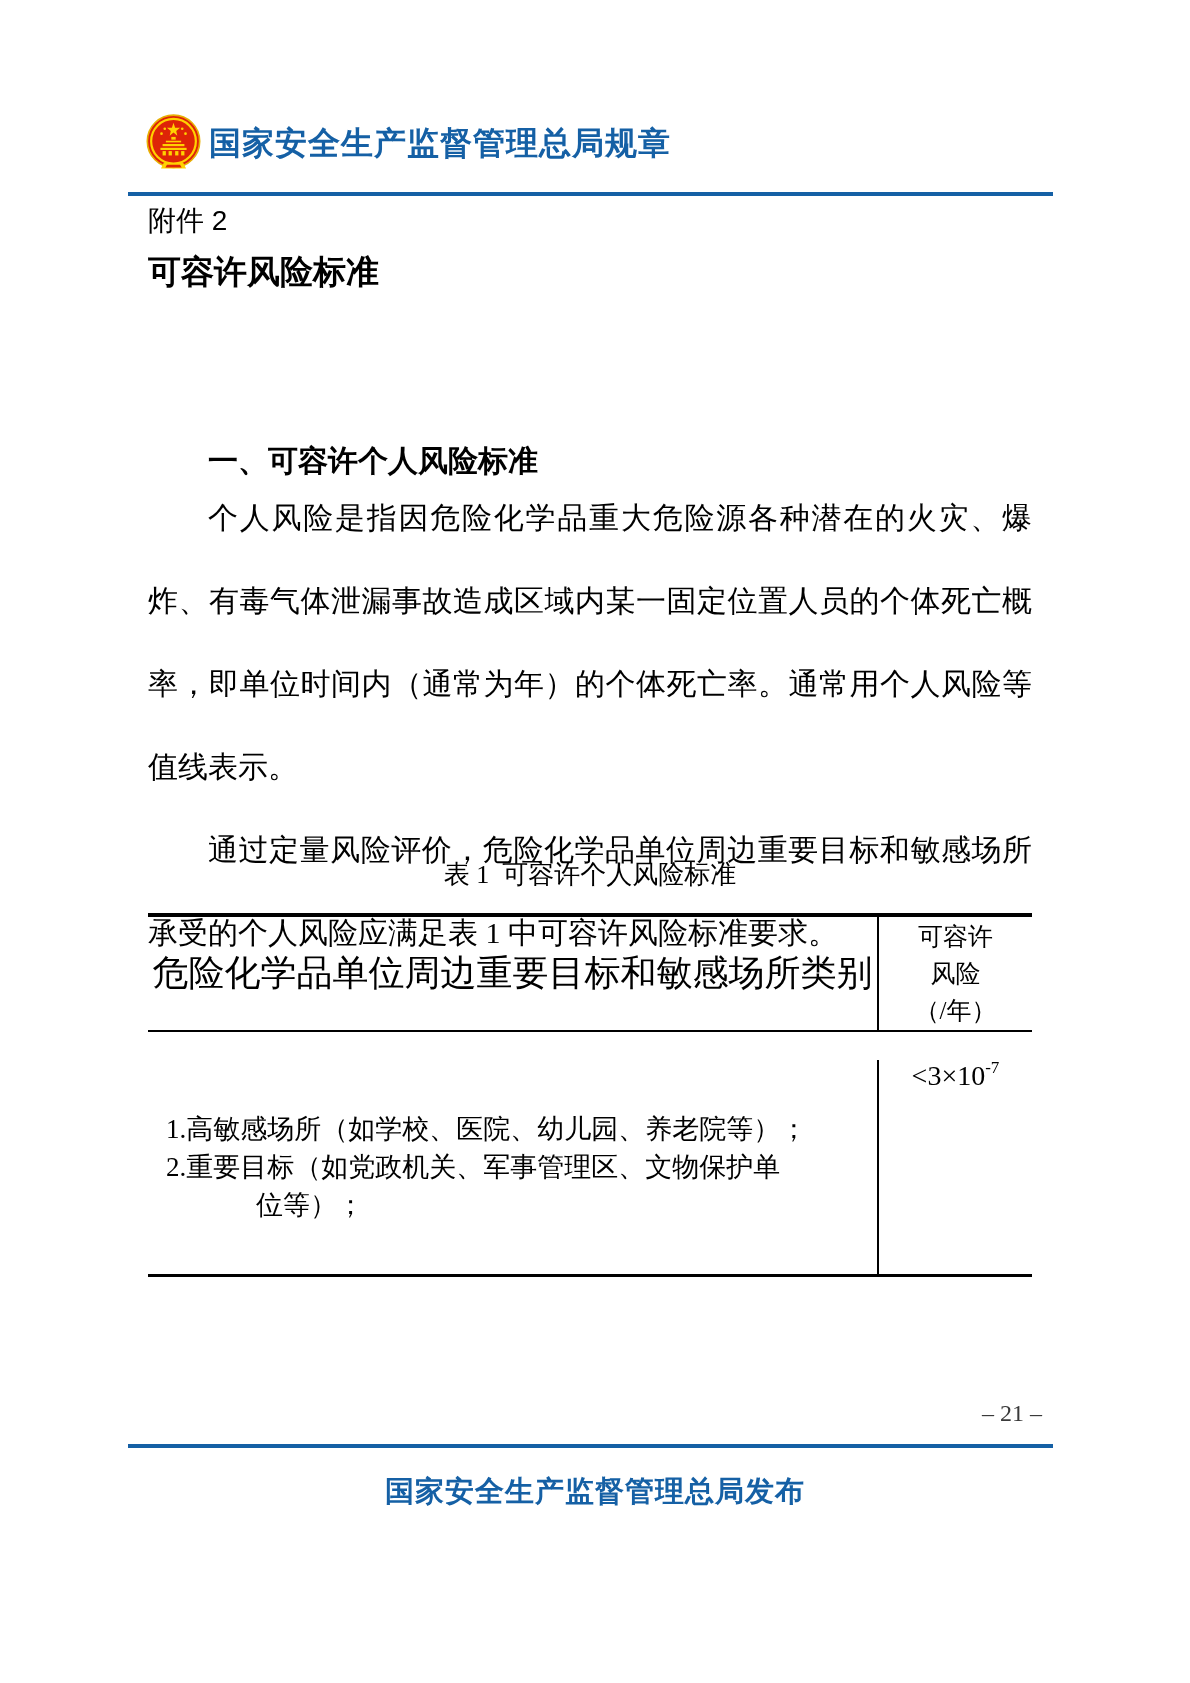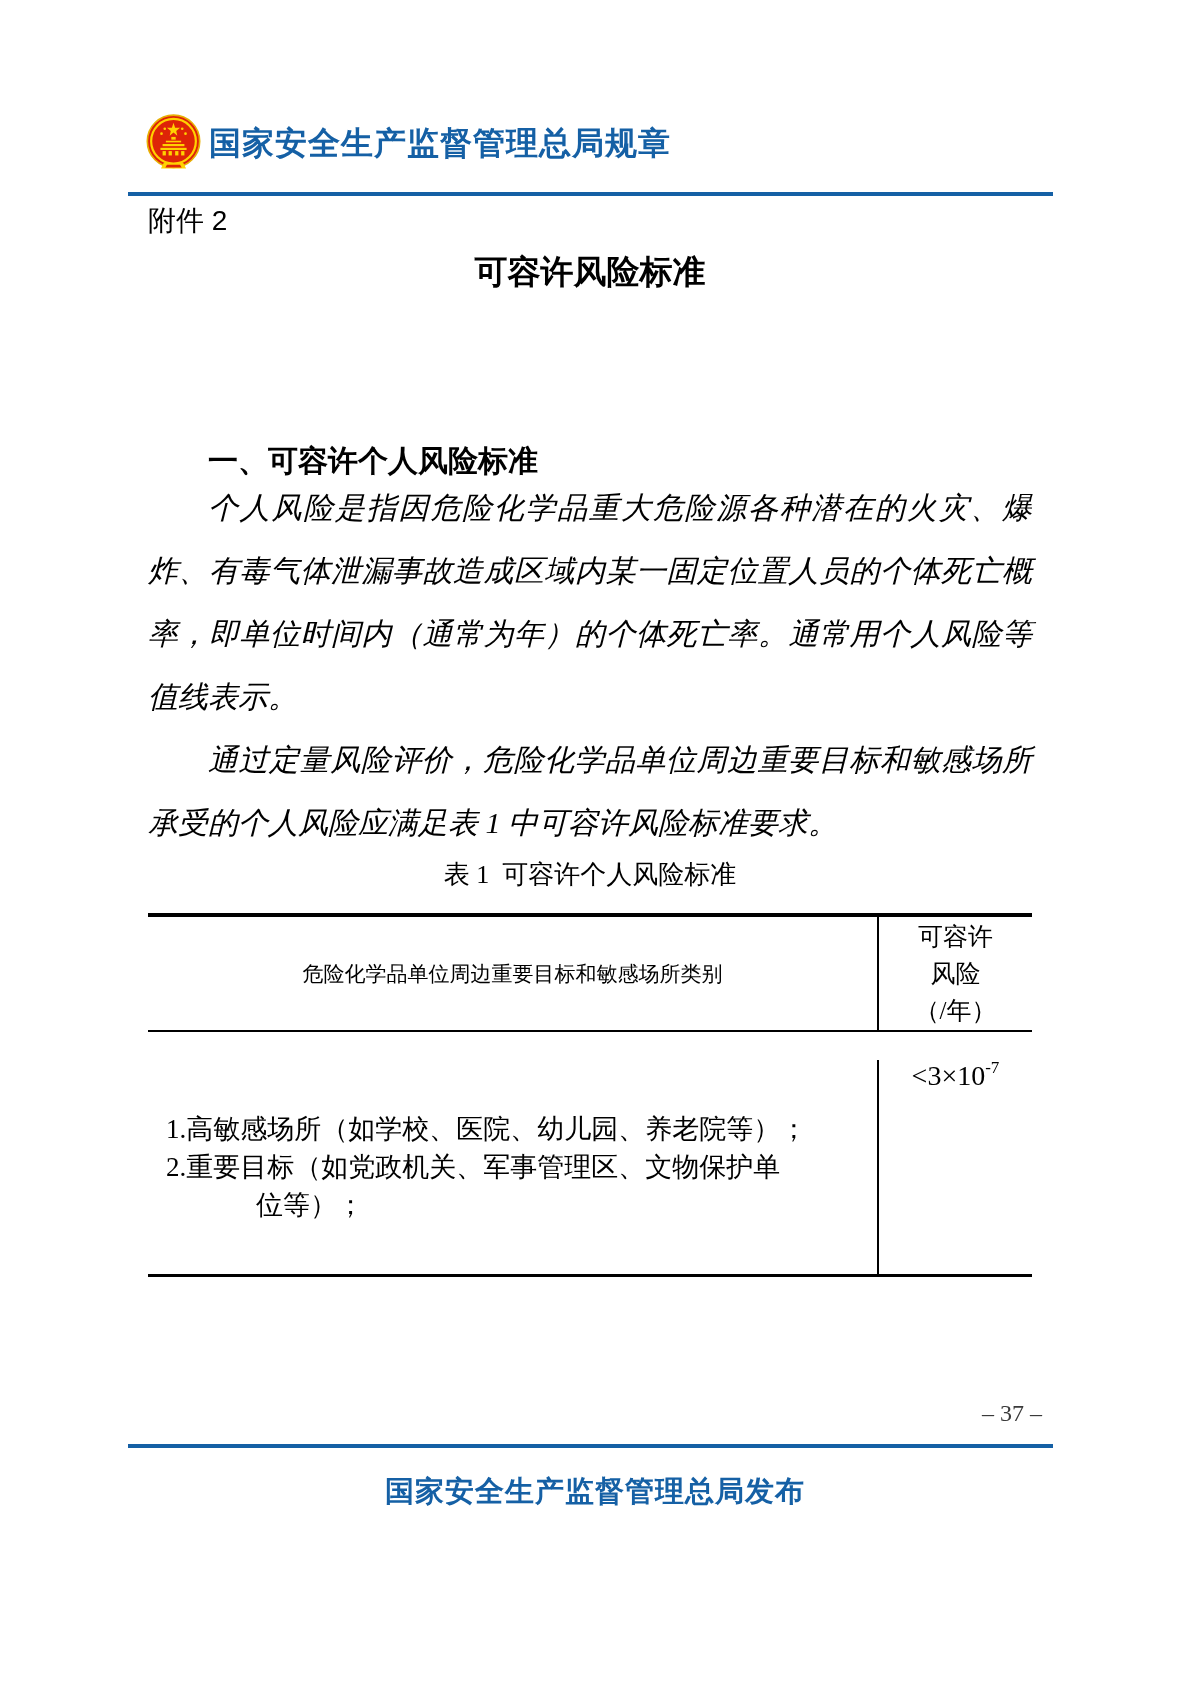"可容许风险标准" .doc-title { text-align: center -> left }
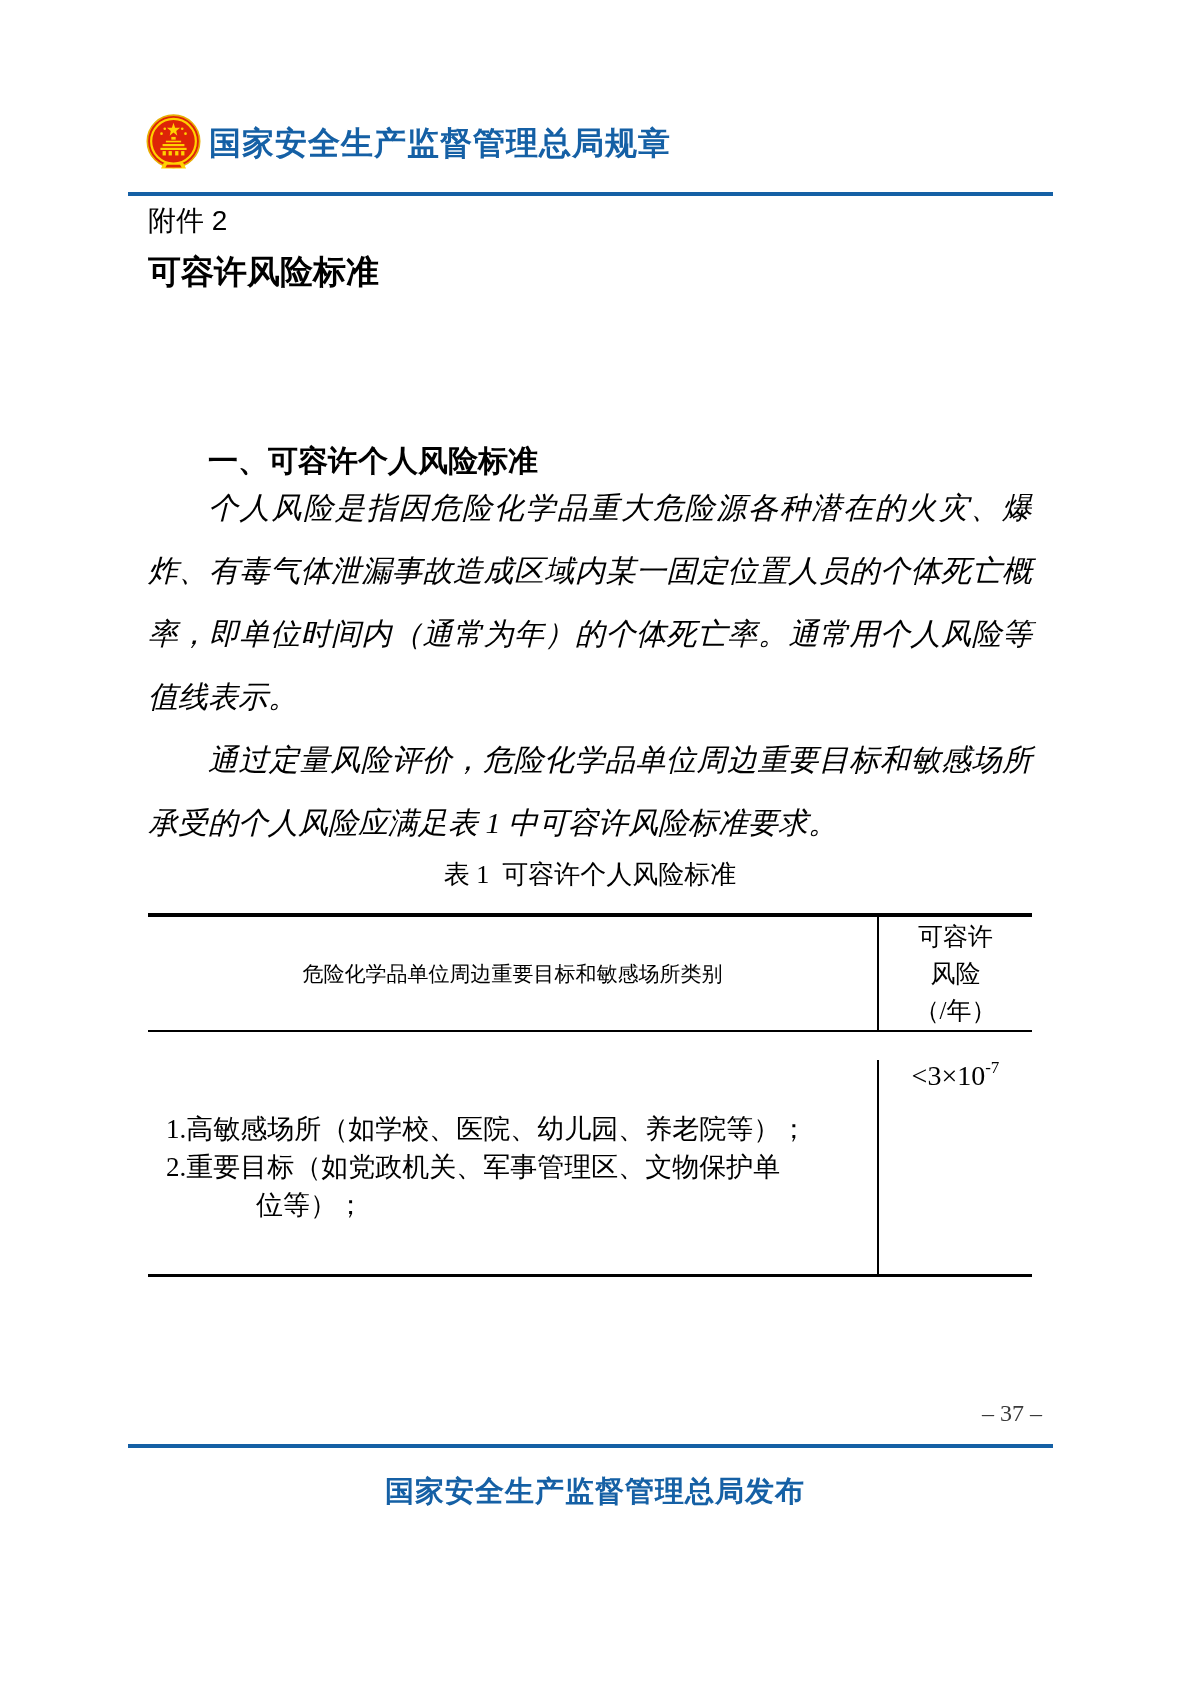"个人风险是指因危险化学品重大危险源各种潜在的火灾、爆炸、有毒气体泄漏事故造成区域" .body-text { font-style: italic -> none; line-height: 63px -> 83px }
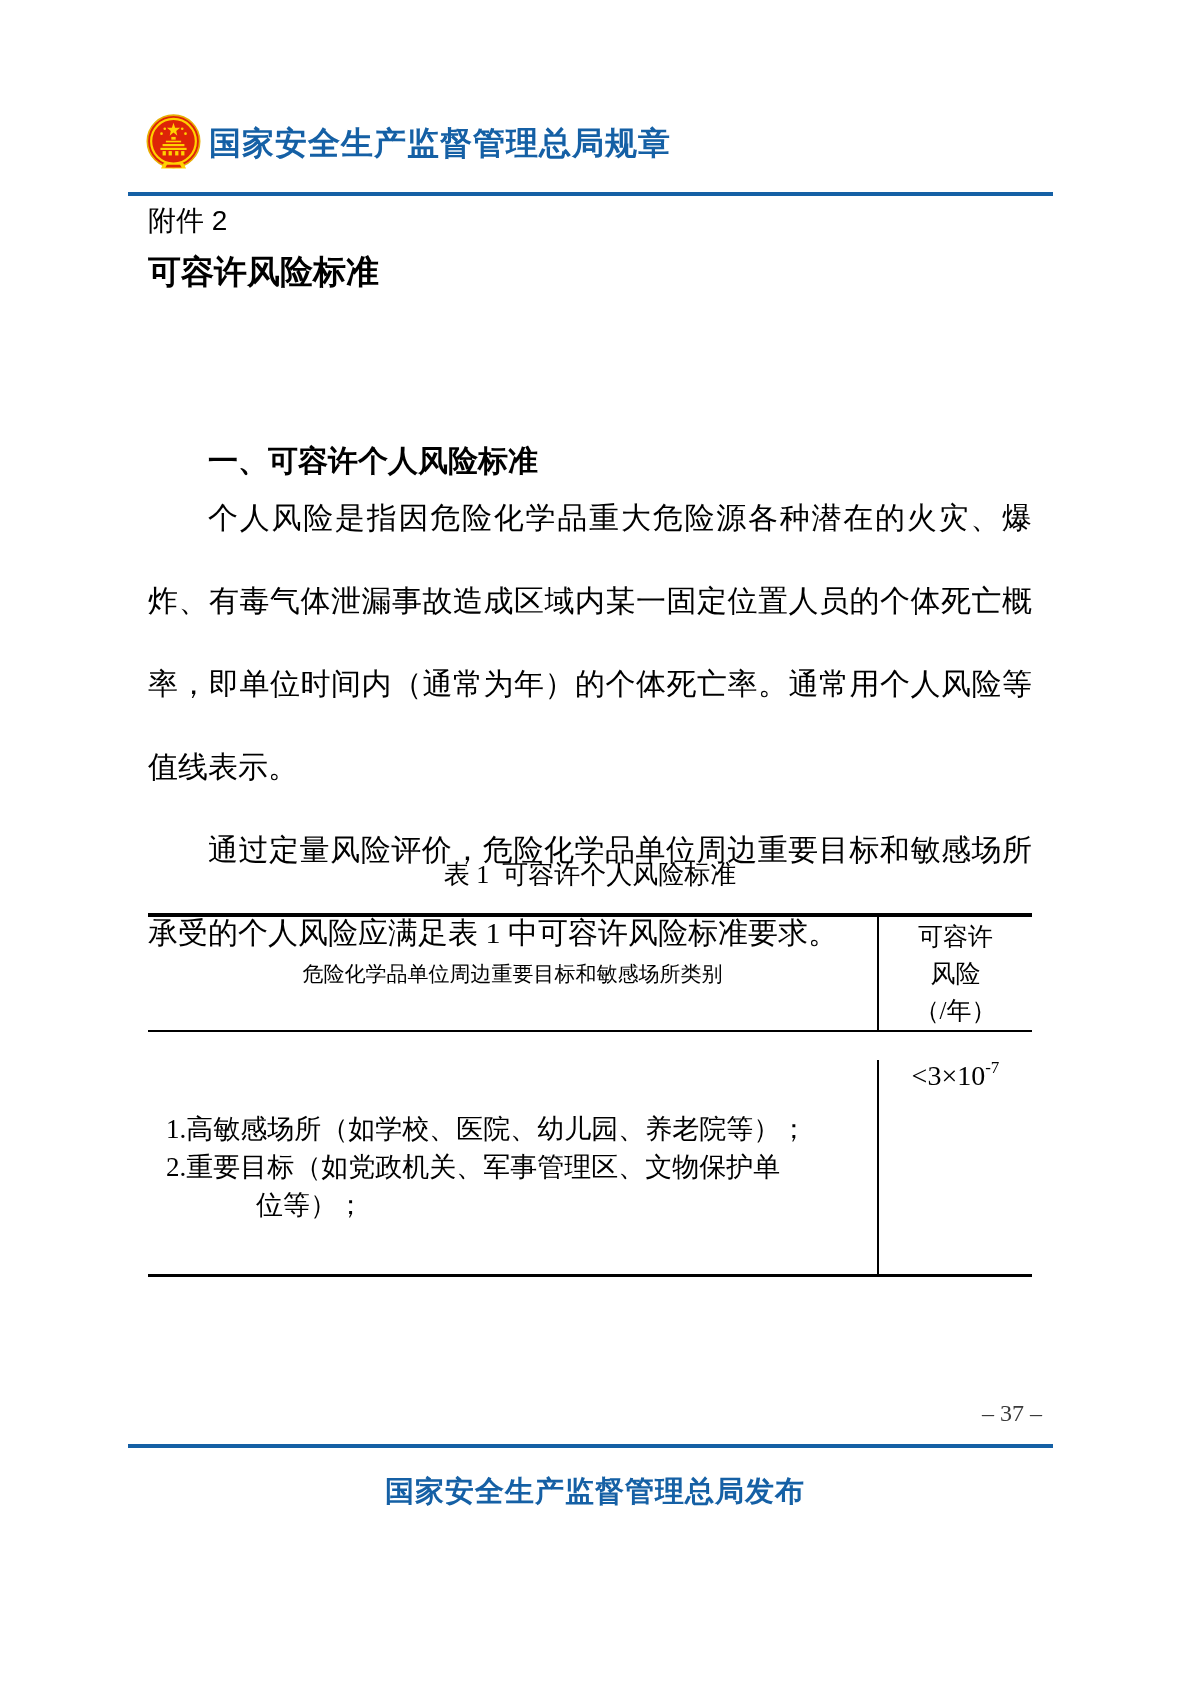"危险化学品单位周边重要目标和敏感场所类别" .th1 { font-size: 21px -> 36px }
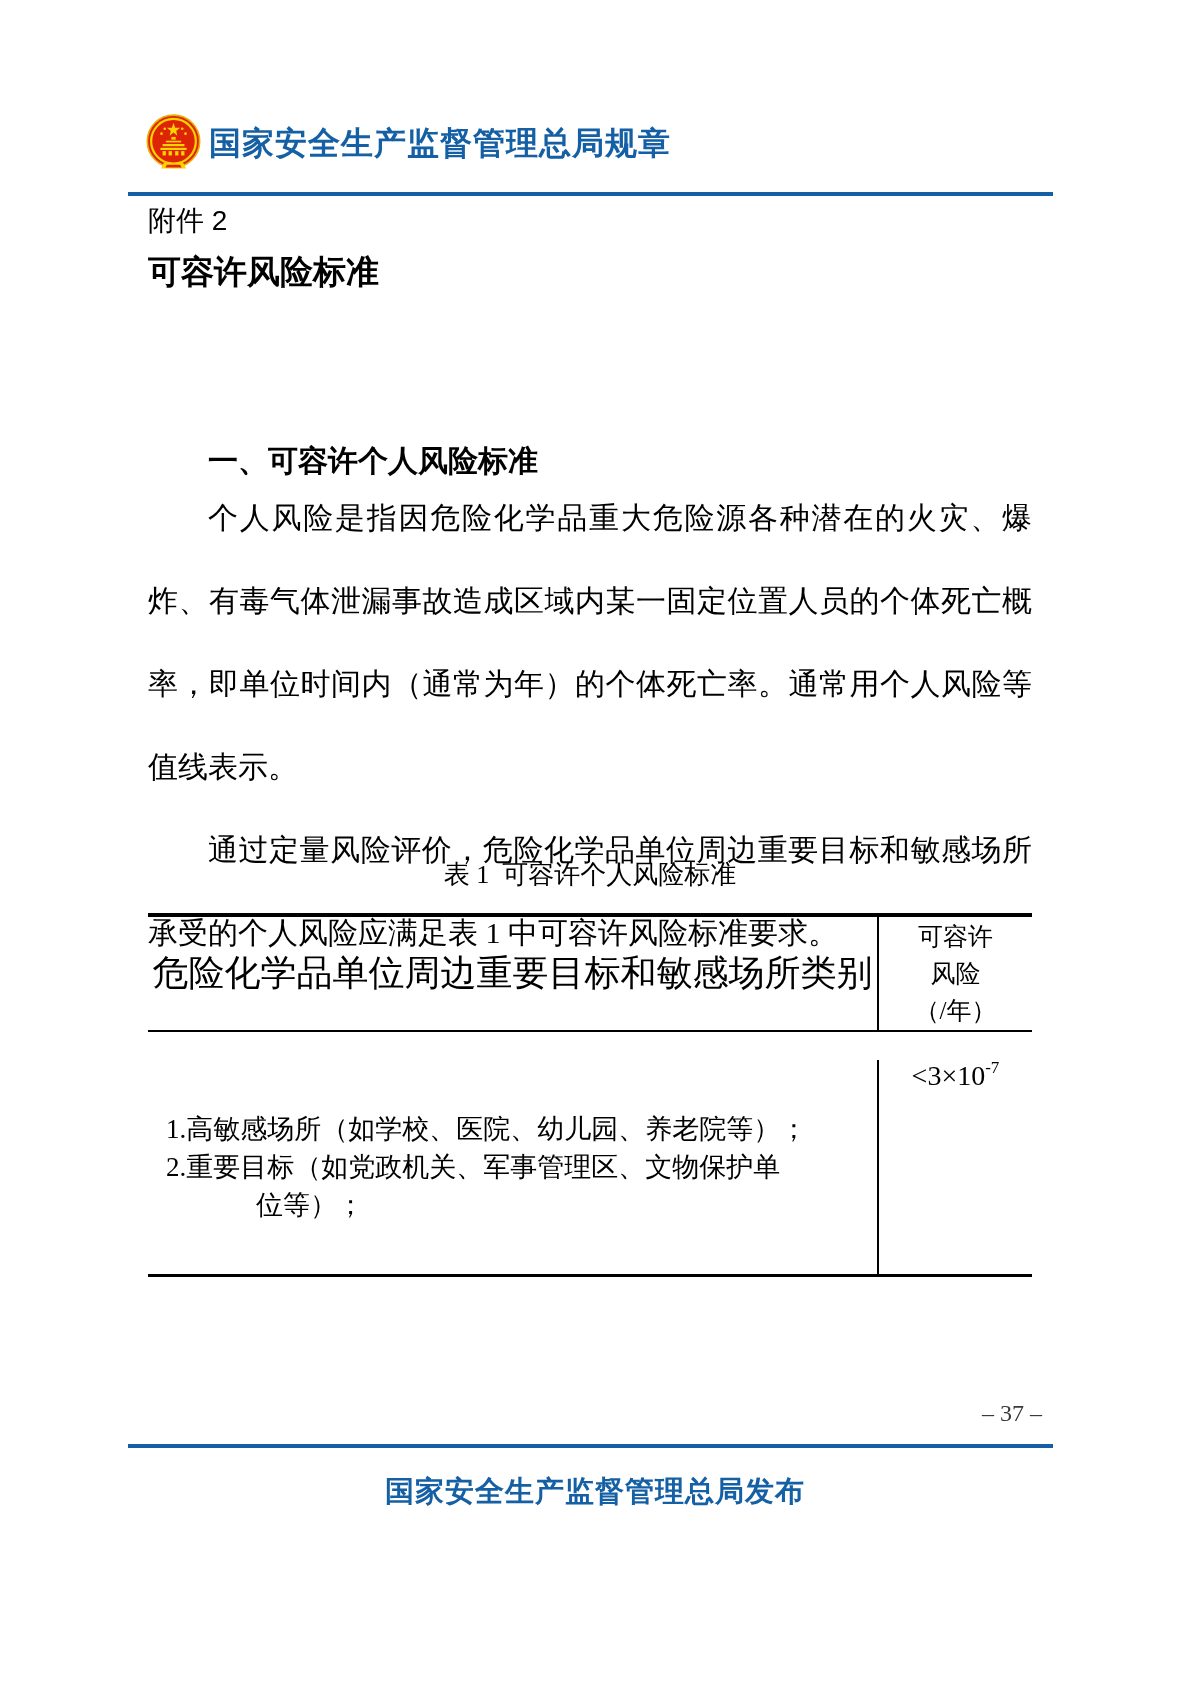"– 37 –" div.page-number { text: 37 -> 21 }
